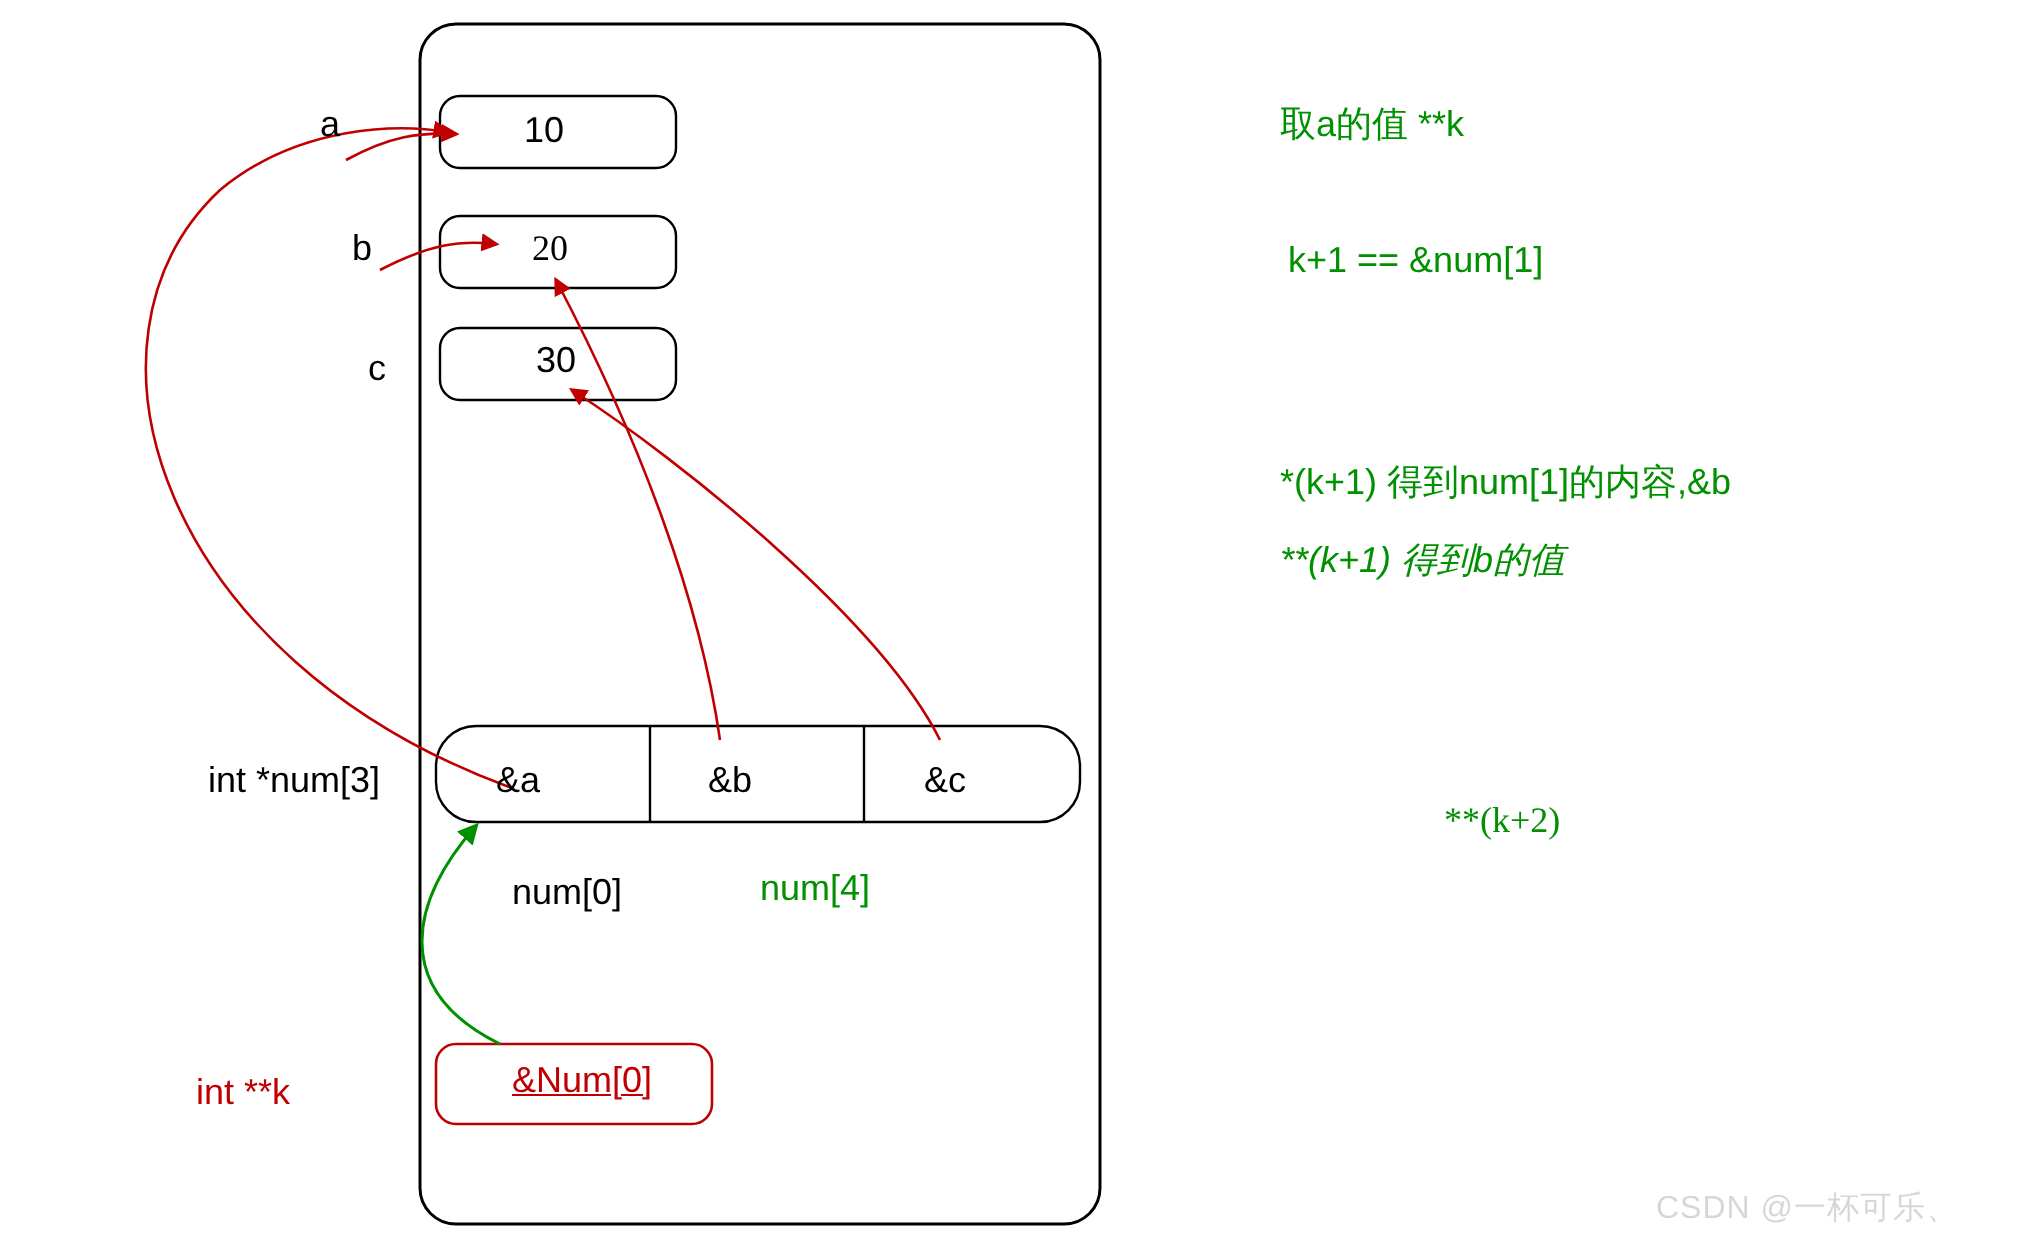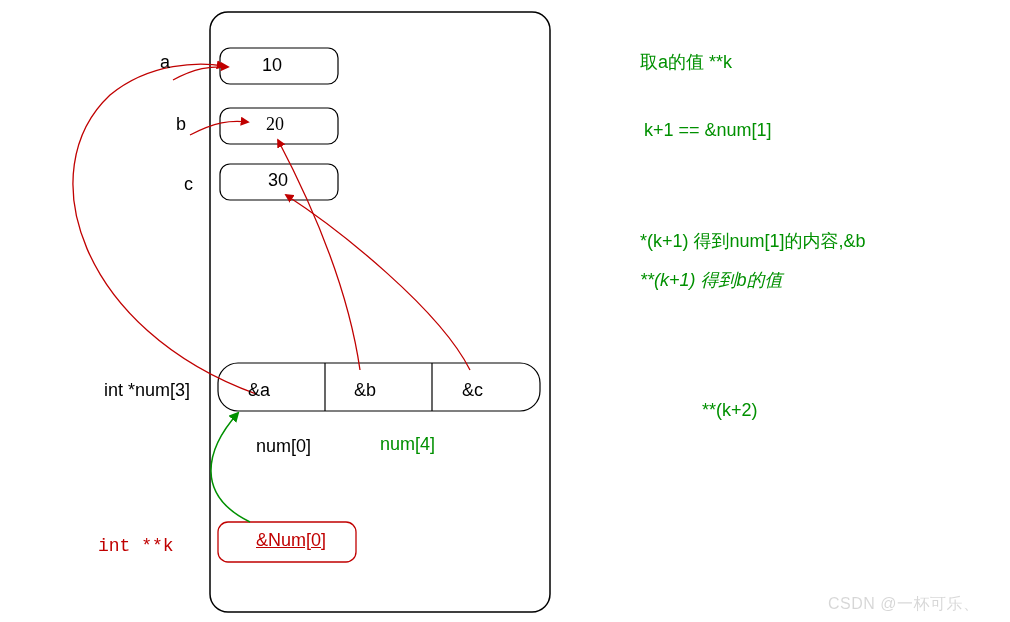"**(k+2)" div.text { font-family: none -> Liberation Serif, serif; left: 702px -> 722px }
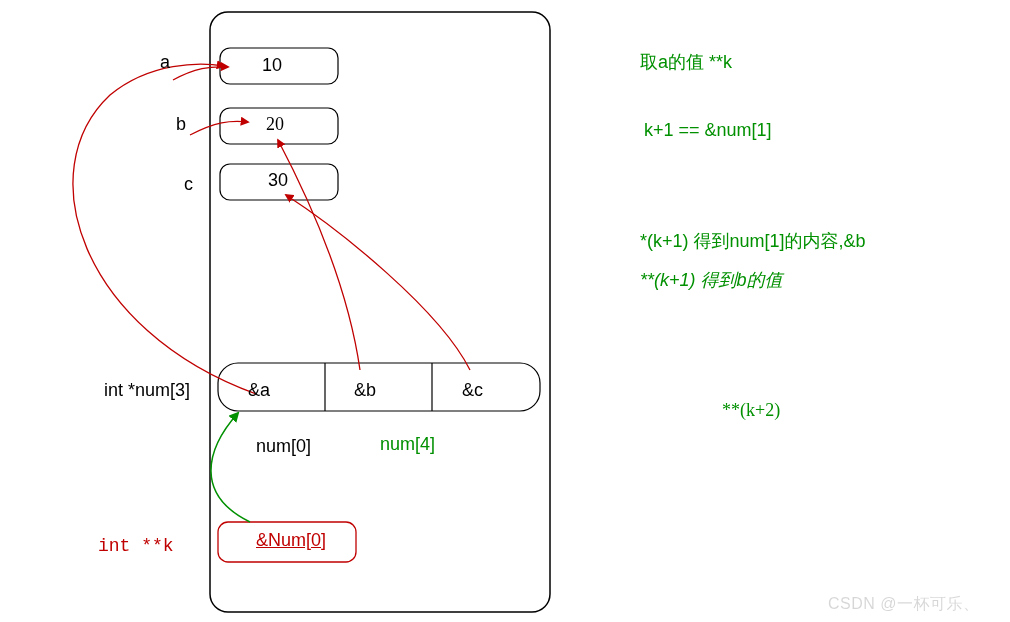"int **k" div.text { font-family: Liberation Mono, monospace -> none }
